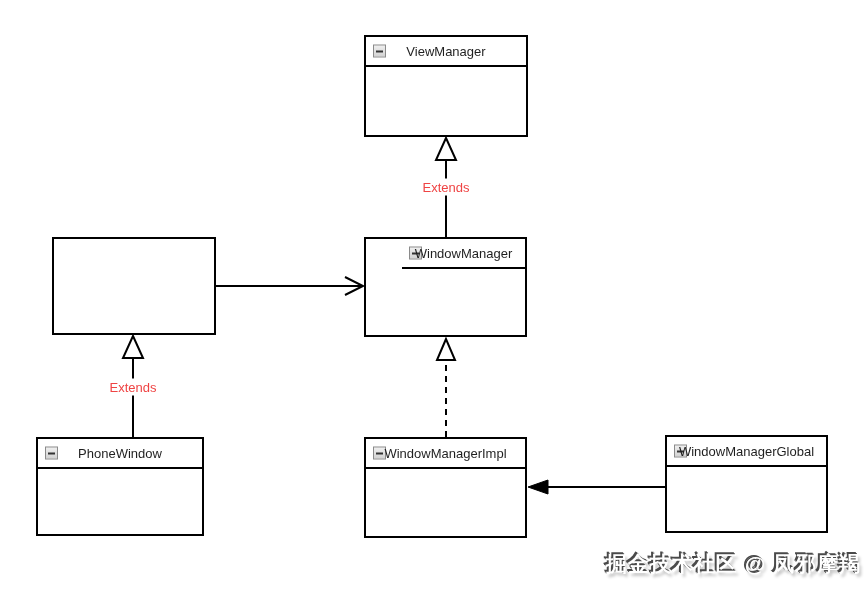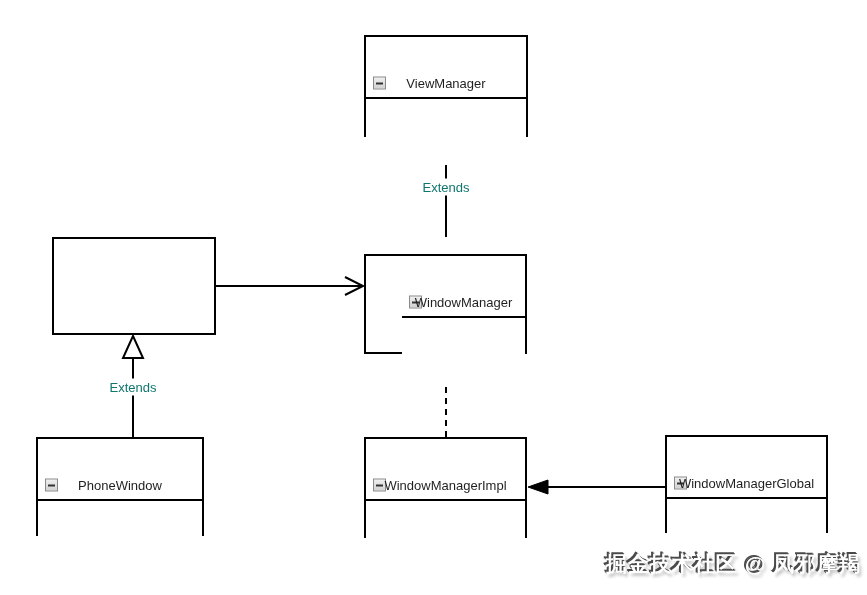"ViewManager" .class-header { margin-top: 32px -> none }
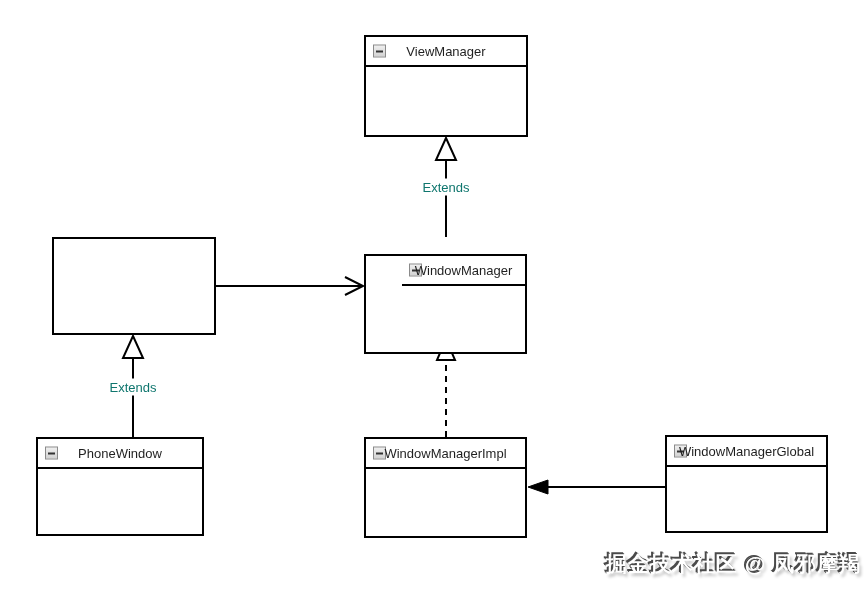"Extends" .edge-label { color: #0f766e -> #ef4444 }
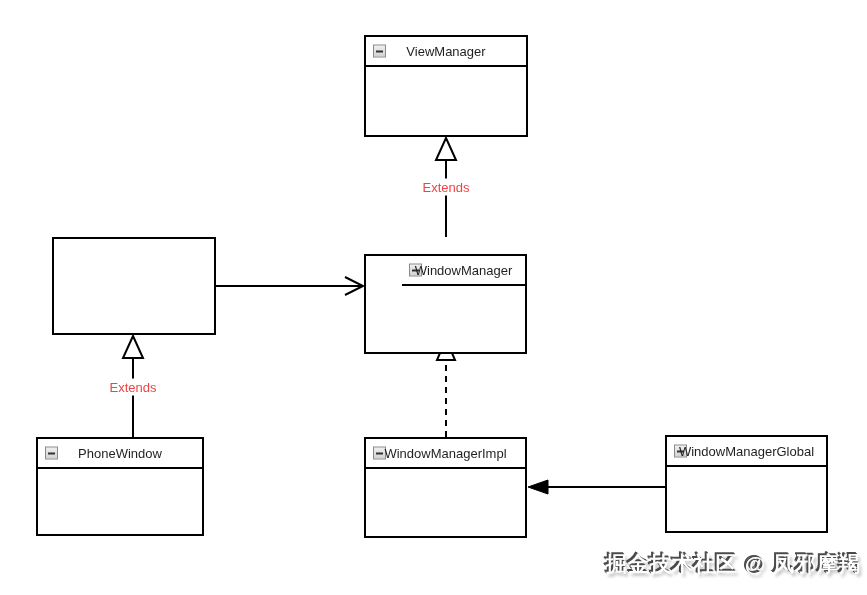"WindowManager" div.class-box { top: 254px -> 237px }
